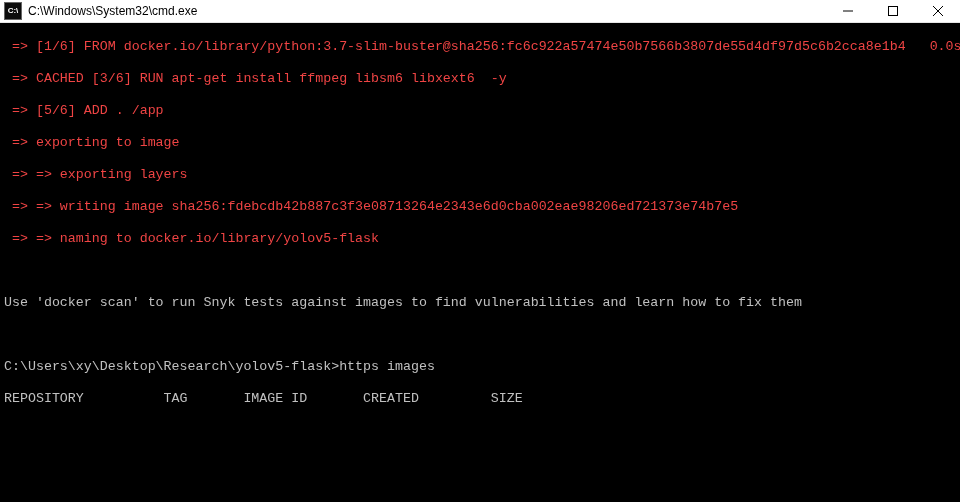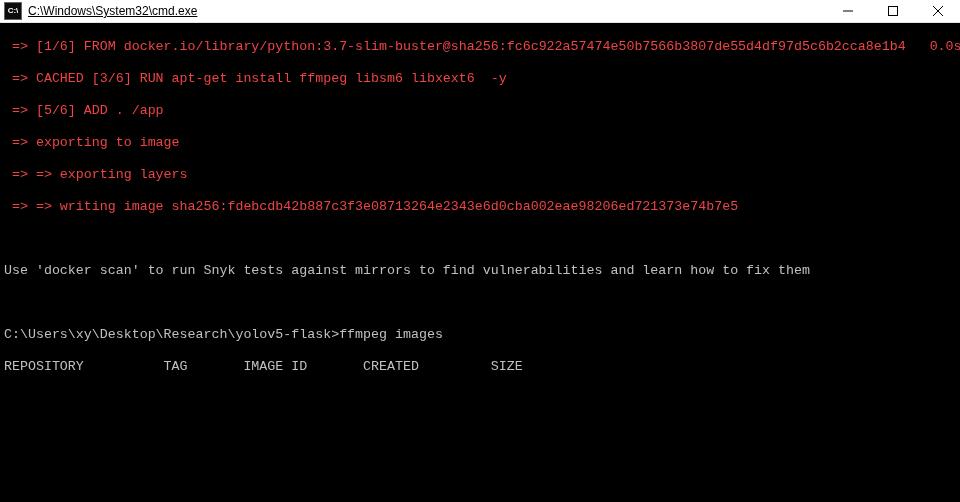"C:\Windows\System32\cmd.exe" .titlebar-text { text-decoration: underline -> none }
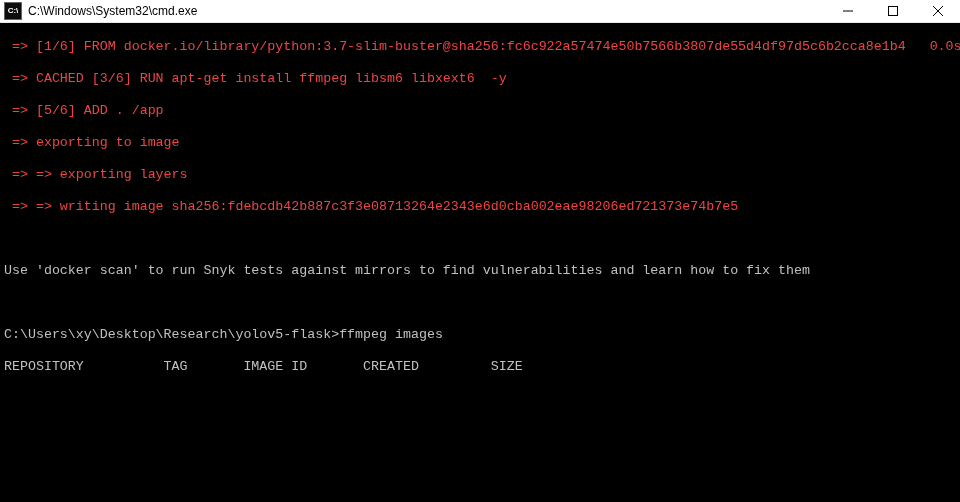"=> => naming to" div.line { html: none -> <div> <span>=&gt; =&gt; naming to docker.io/library/yolov5-flask</span> </div> }
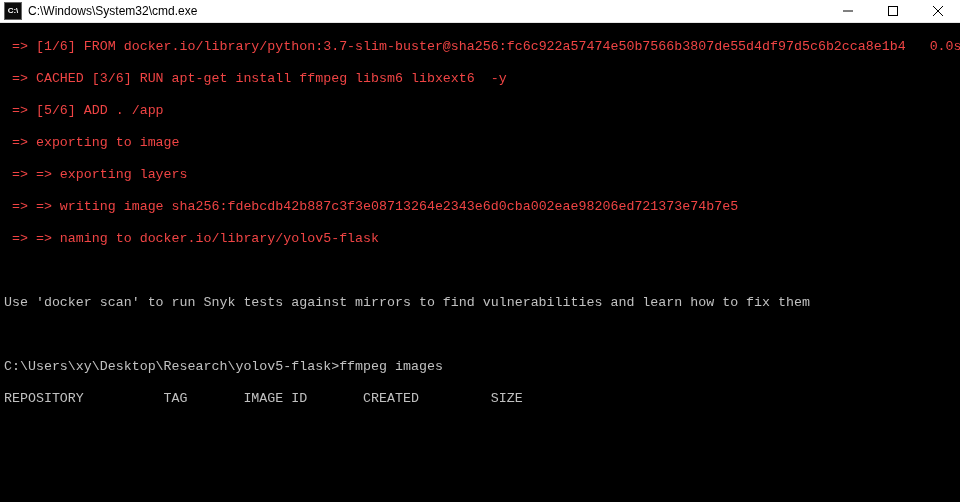"Use 'docker scan' to run" div.line { text: mirrors -> images }
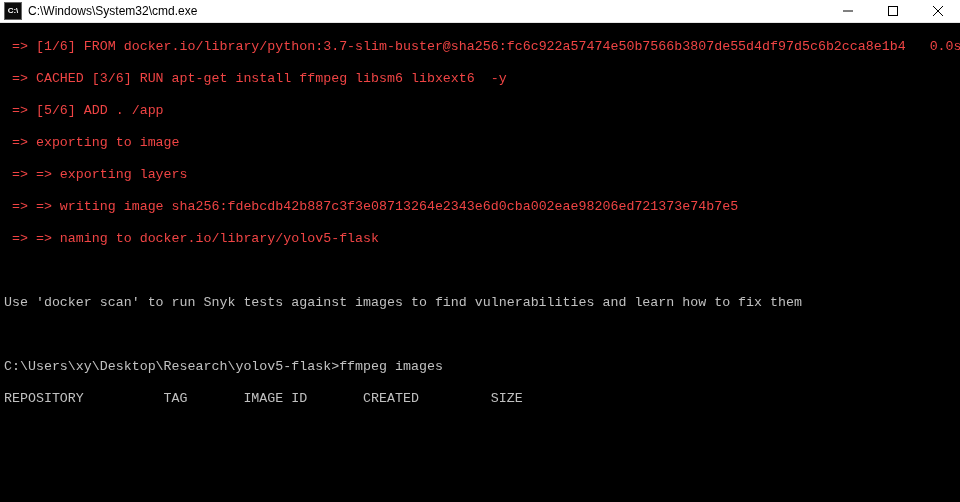"ffmpeg images" span { text: ffmpeg -> https }
